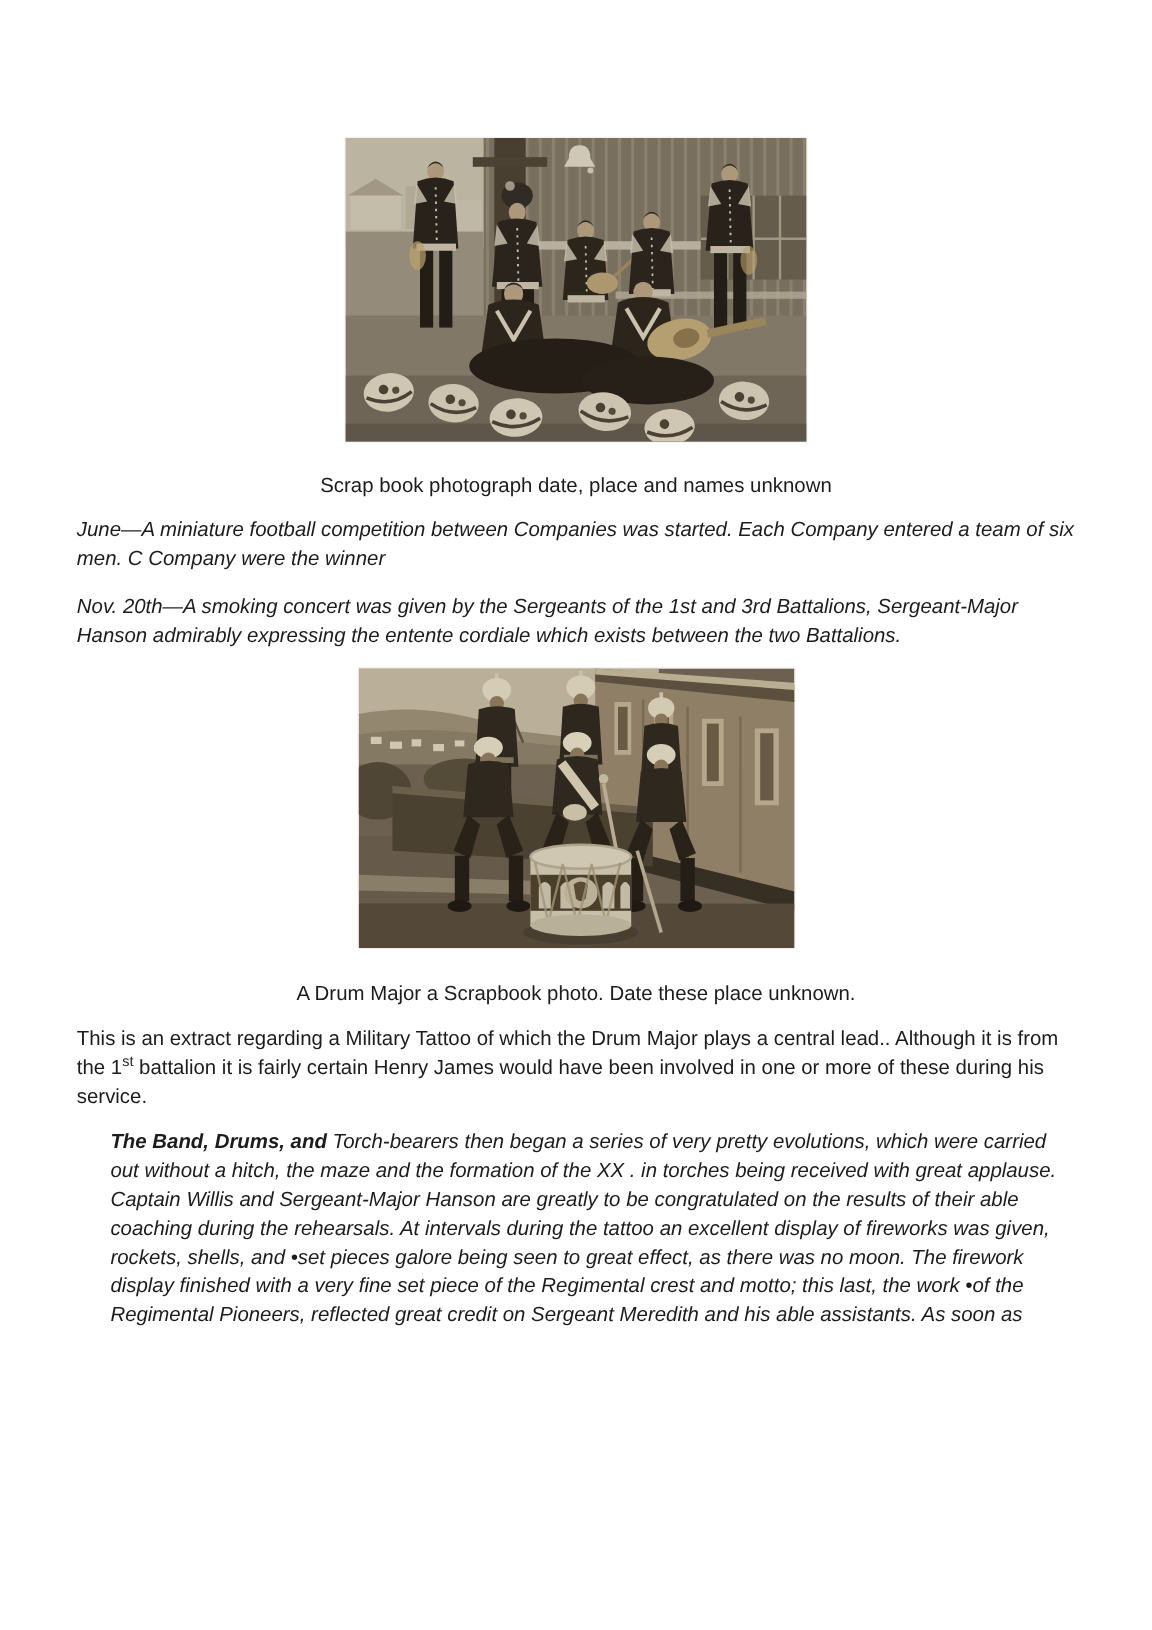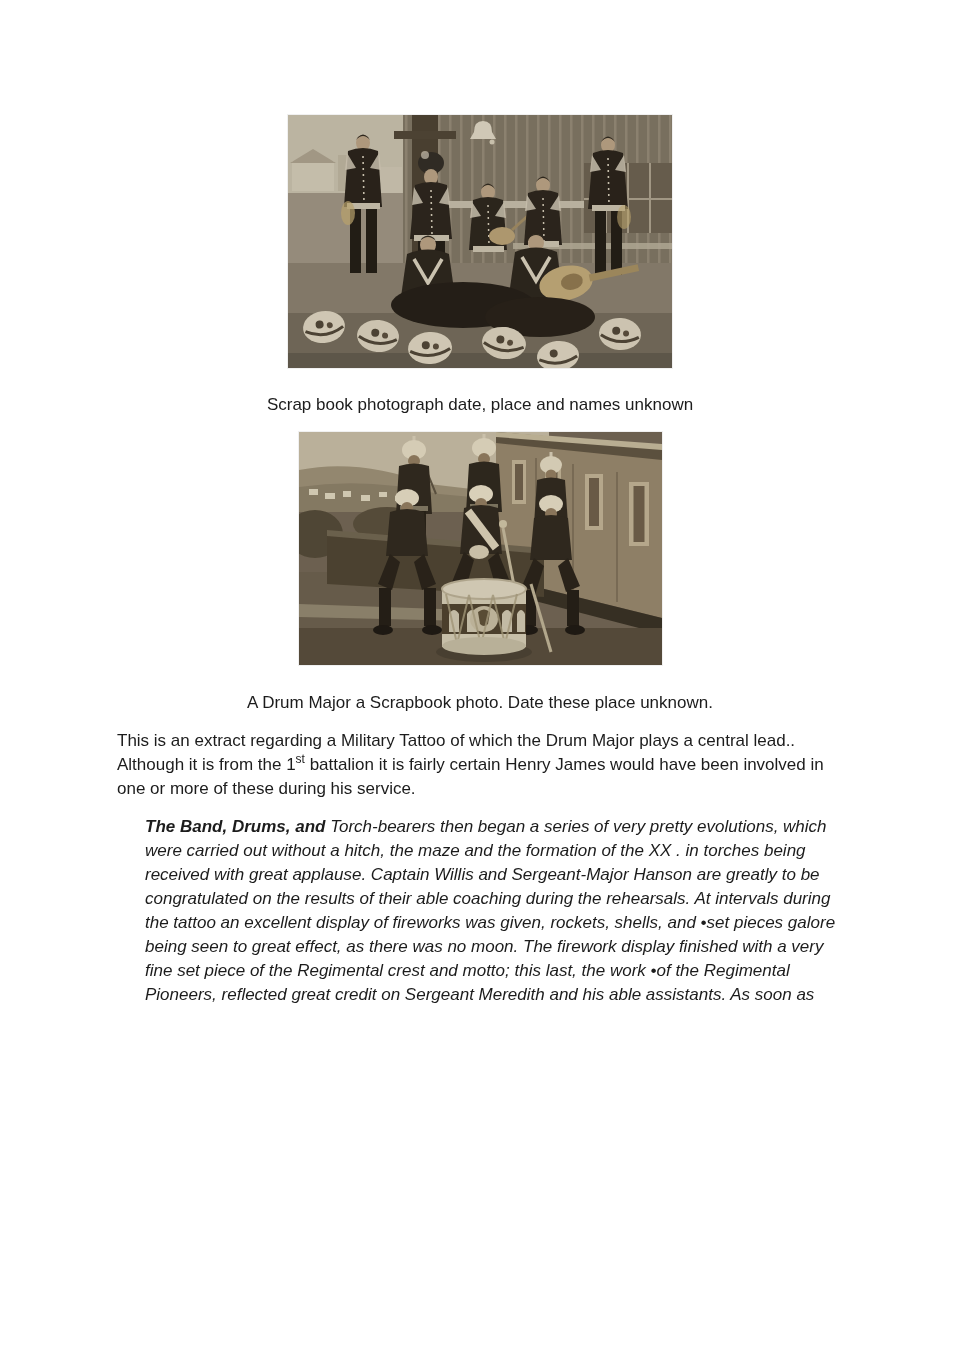"Scrap book photograph date, place" .content { padding: 0 117px 60px -> 0 64px 60px }
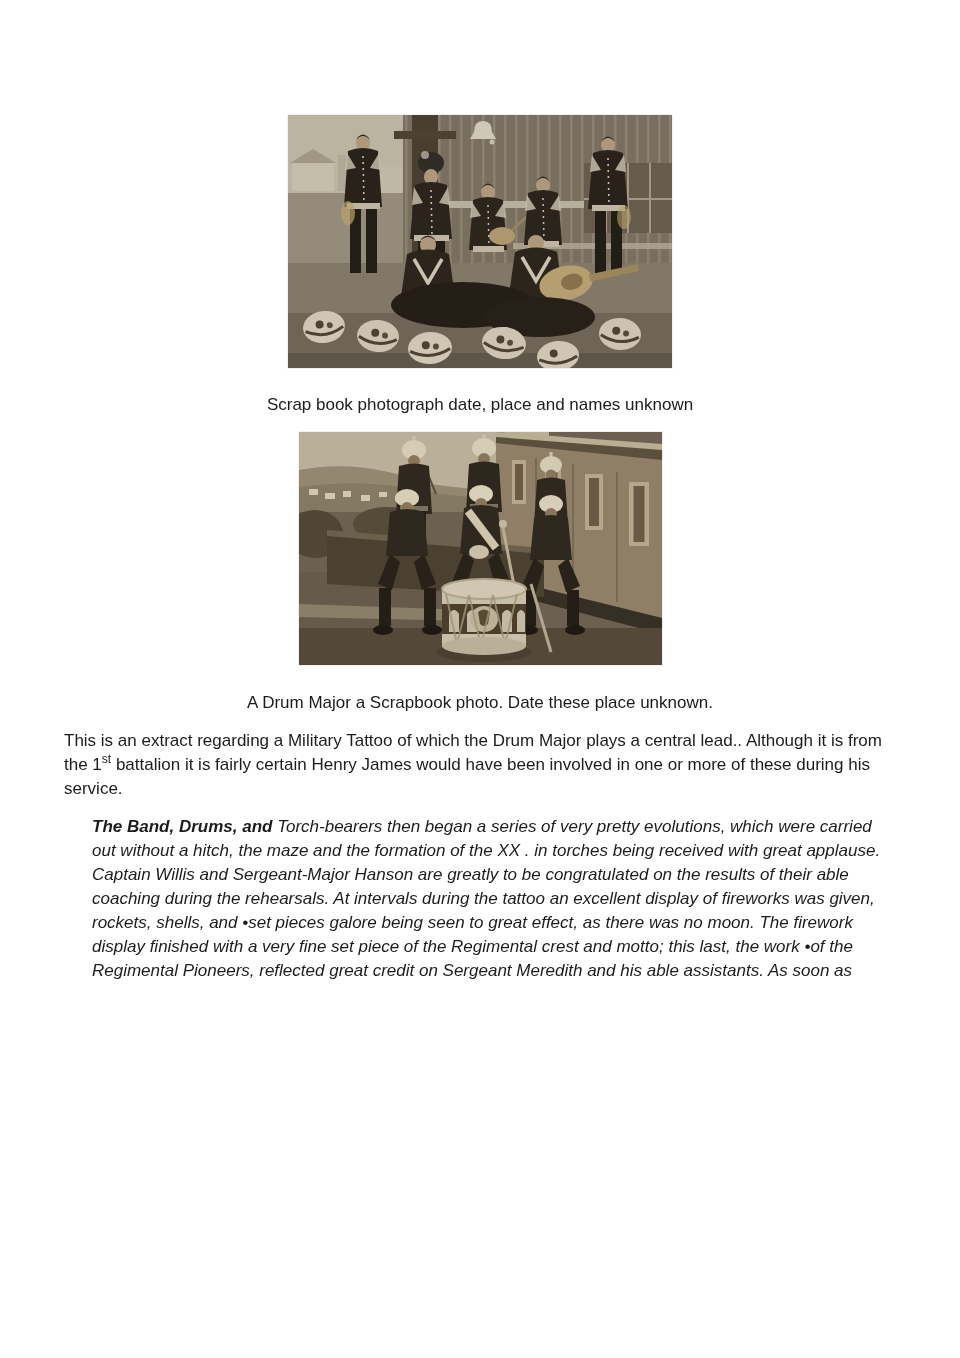"June—A miniature football competition" p.italic { html: none -> <p>June—A miniature football competition between Companies was started. Each Company entered a team of six men. C Company were the winner</p> }
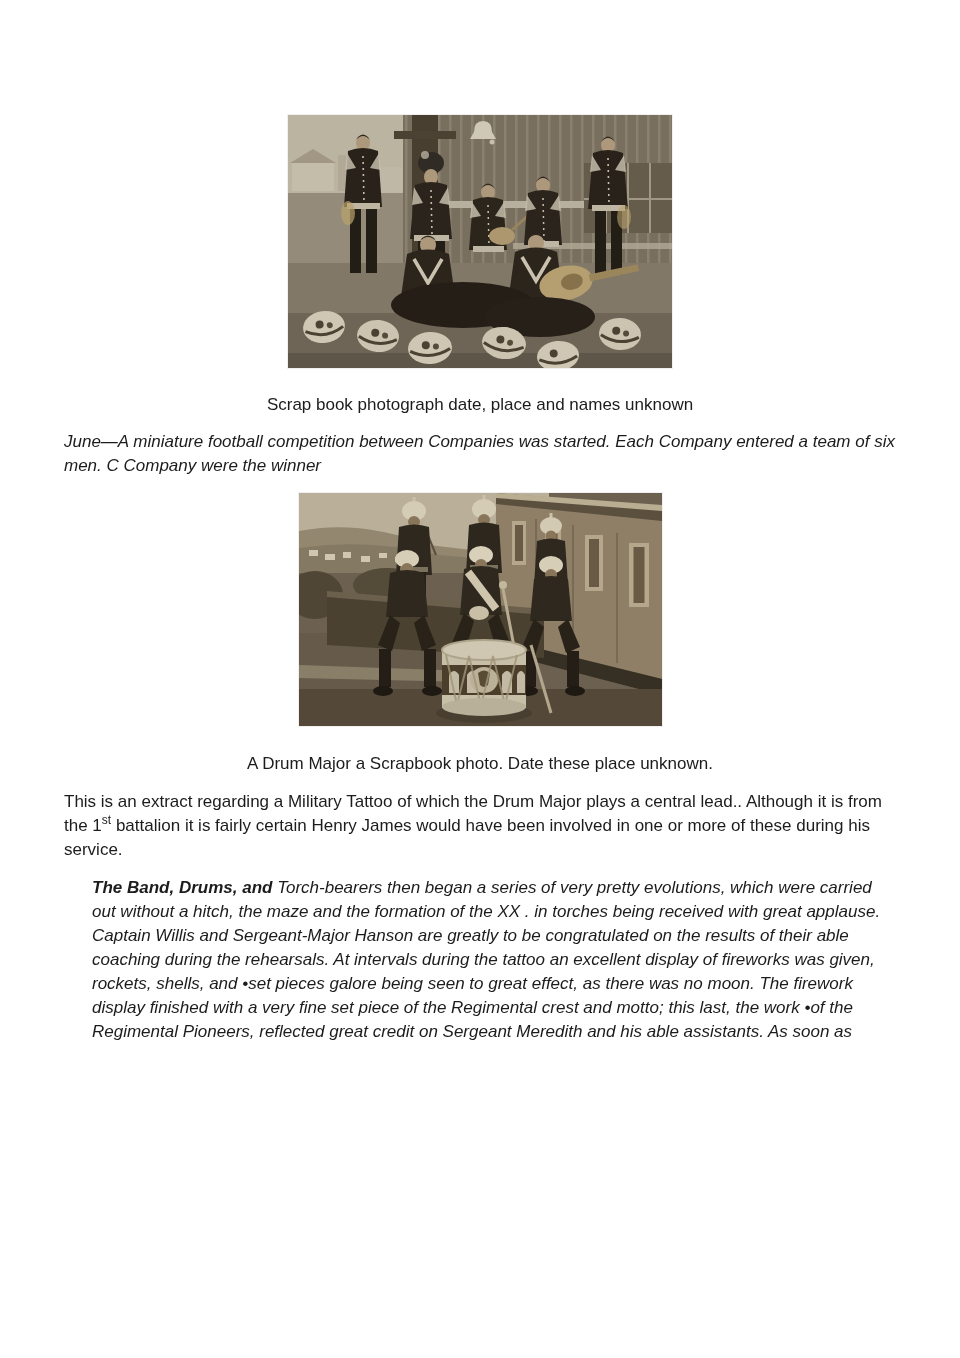"Nov. 20th—A smoking concert was" p.italic { html: none -> <p>Nov. 20th—A smoking concert was given by the Sergeants of the 1st and 3rd Battalions, Sergeant-Major Hanson admirably expressing the entente cordiale which exists between the two Battalions.</p> }
